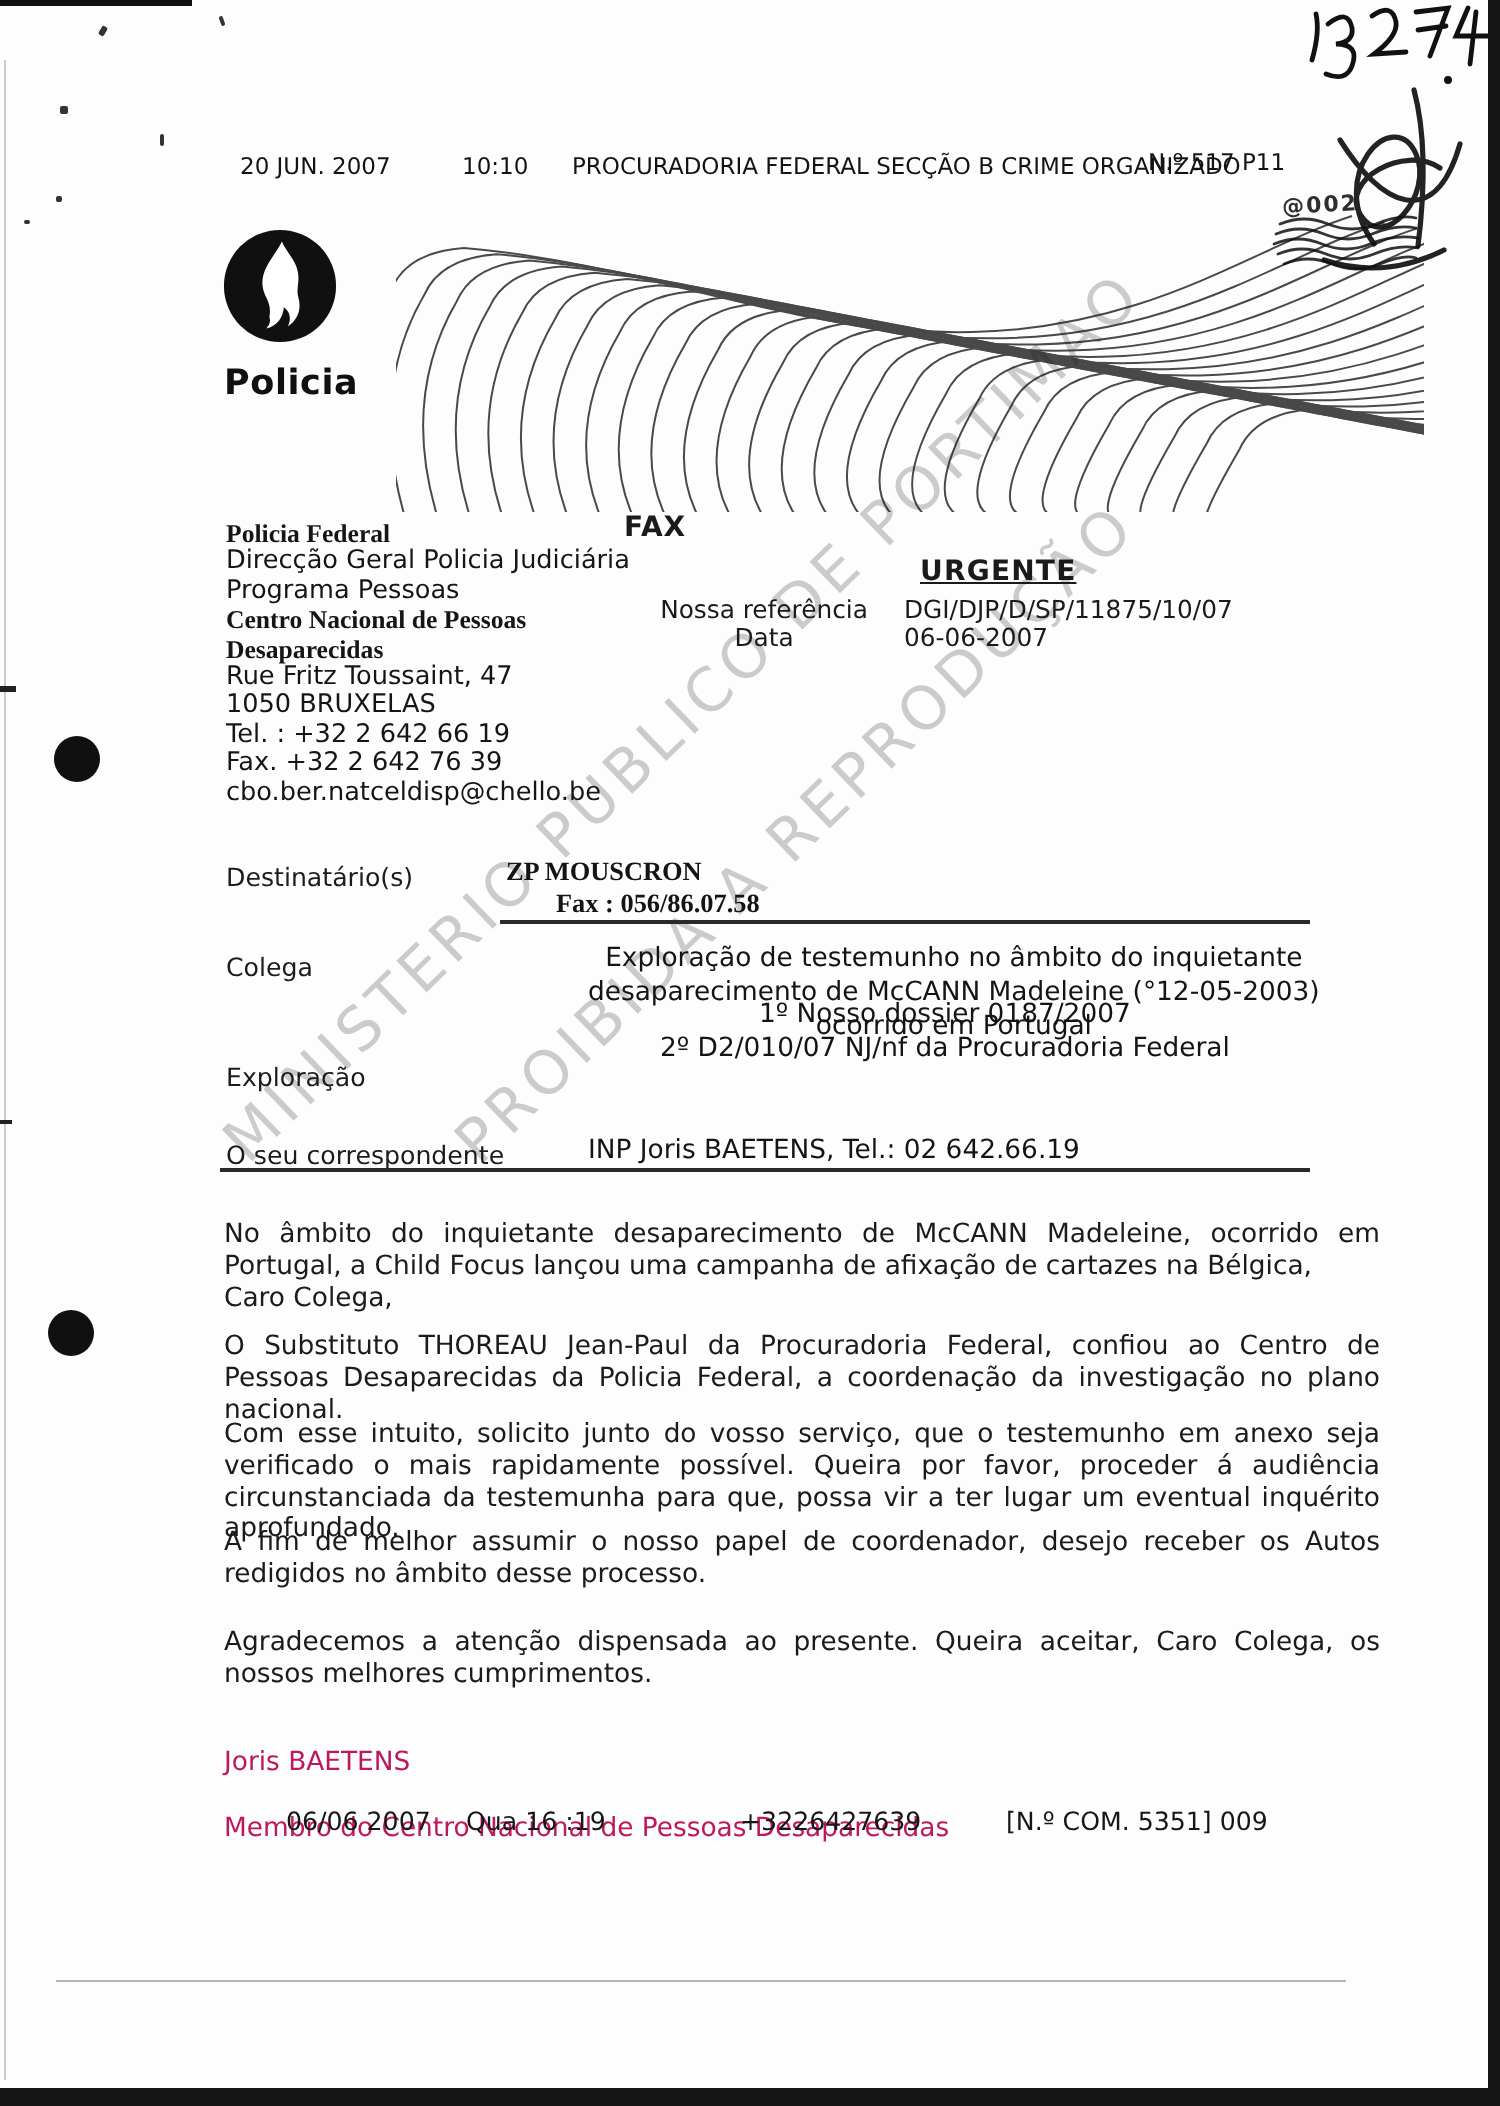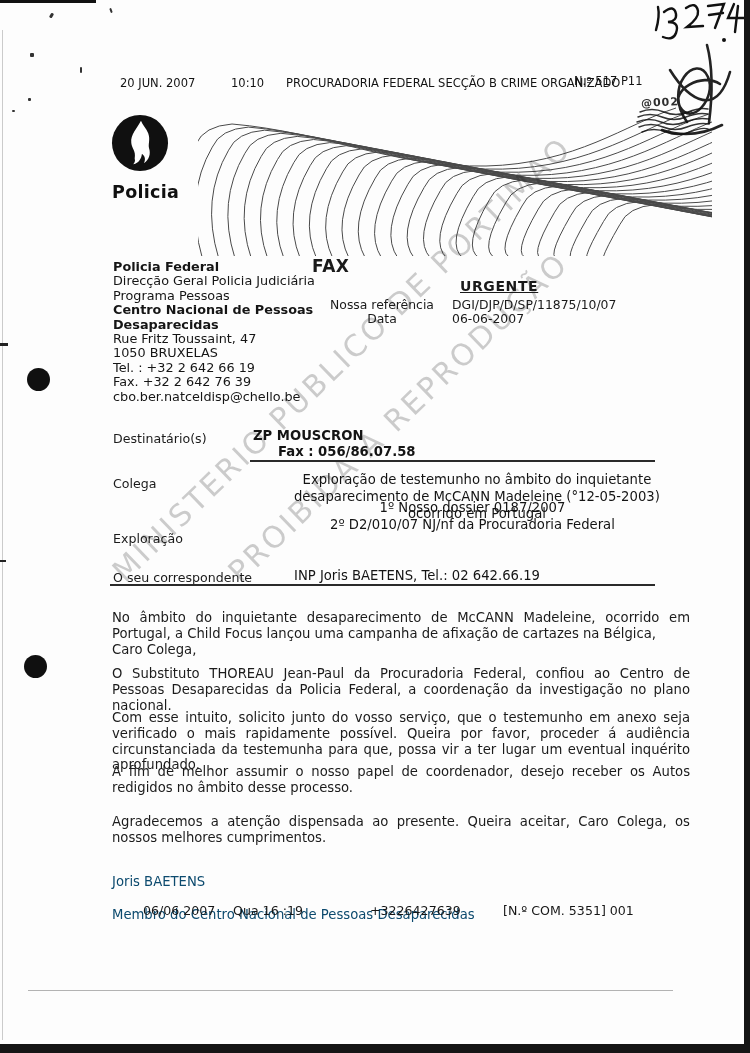"Policia Federal" .b { font-family: none -> Liberation Serif, serif }
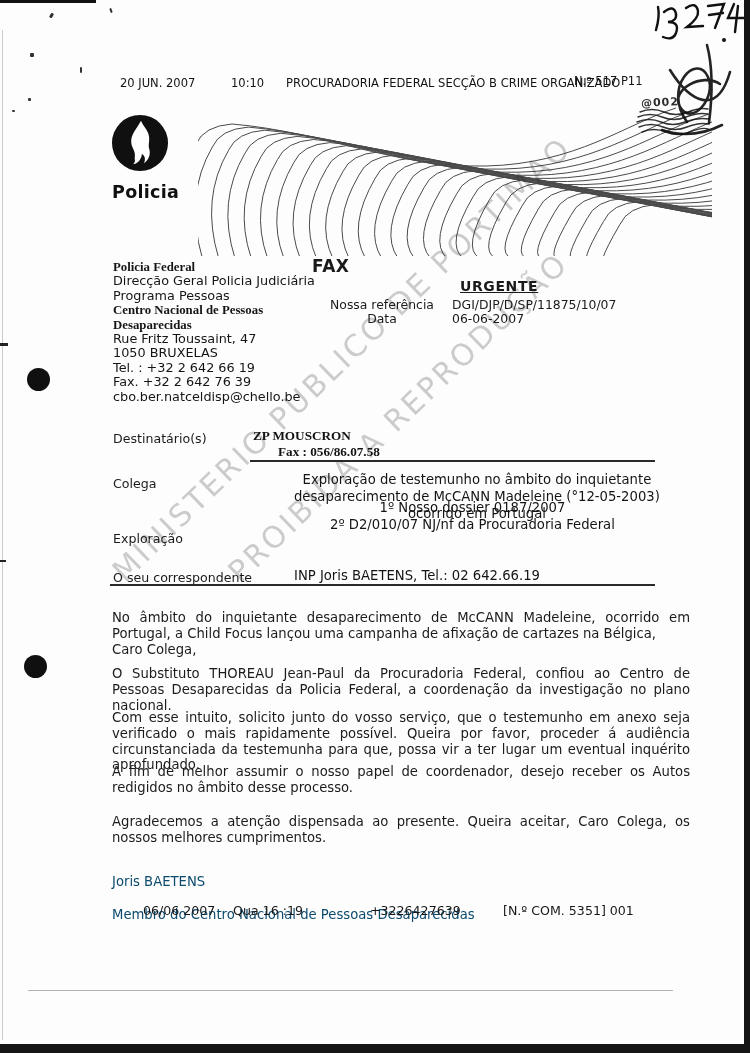"FAX" .faxword { font-size: 17px -> 14px }
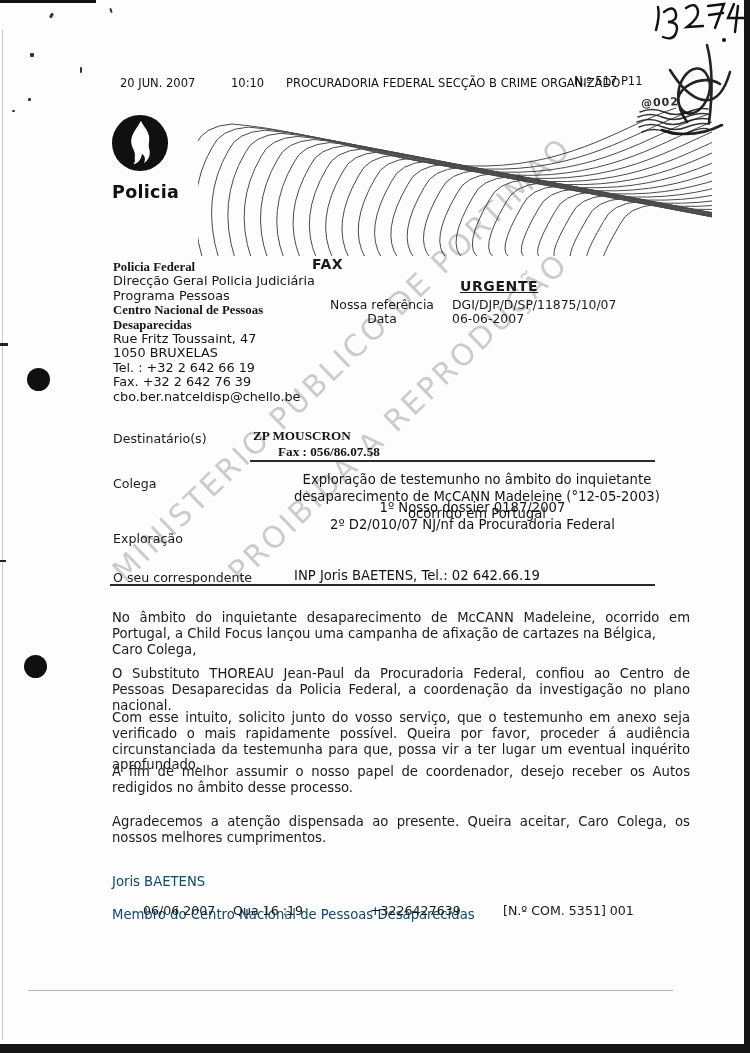"Joris BAETENS" .sig { color: #0c4a6e -> #be185d }
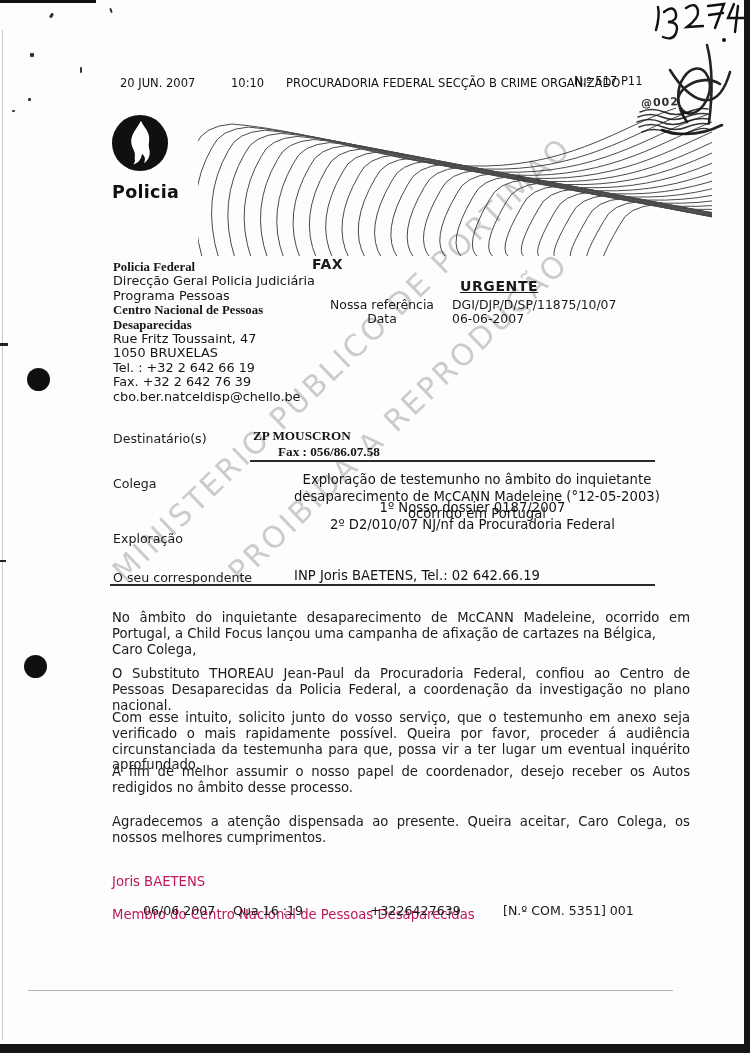"[N.º COM. 5351] 001" div.abs { text: 001 -> 009 }
